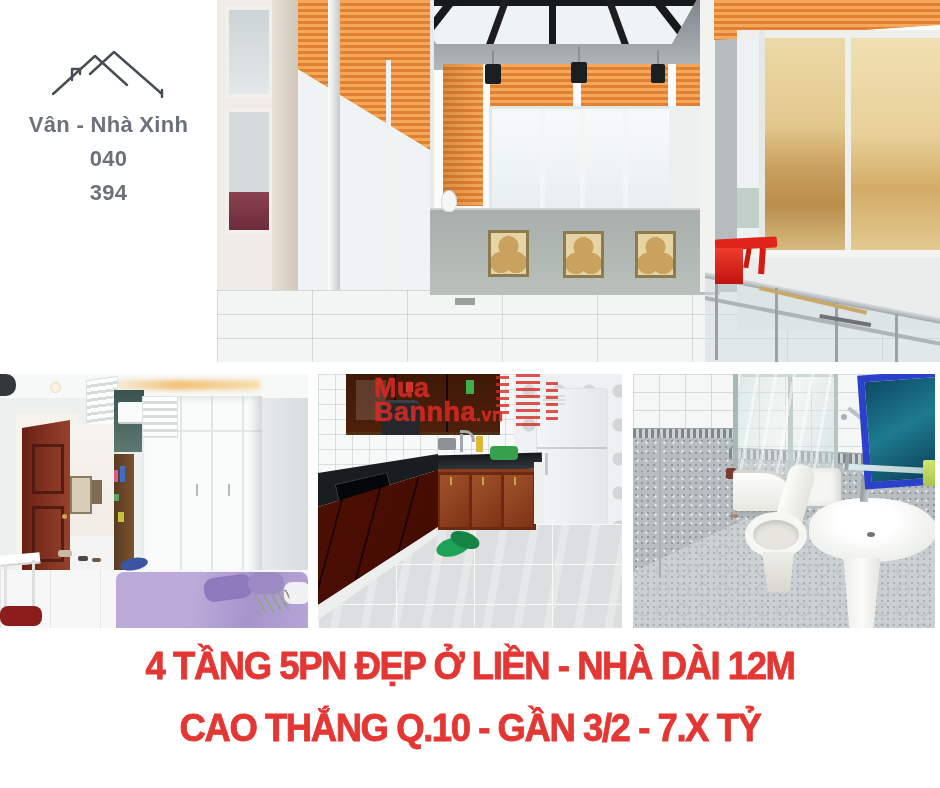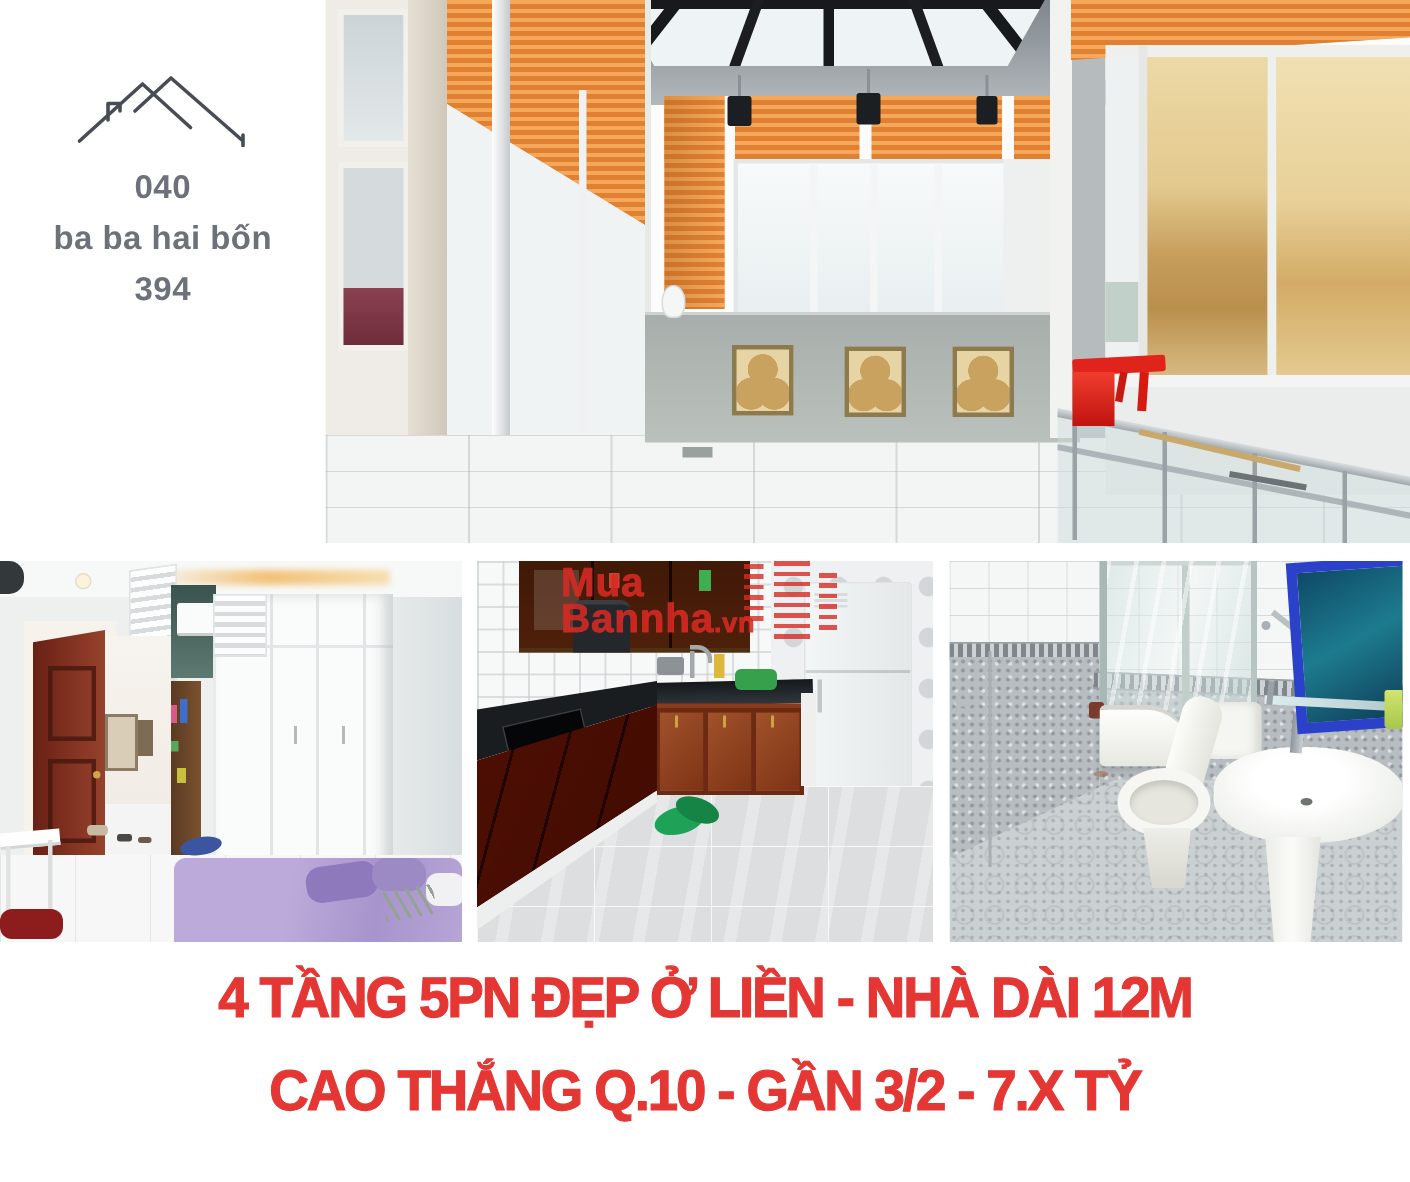"Vân - Nhà Xinh" p { html: none -> <p>Vân - Nhà Xinh</p> }
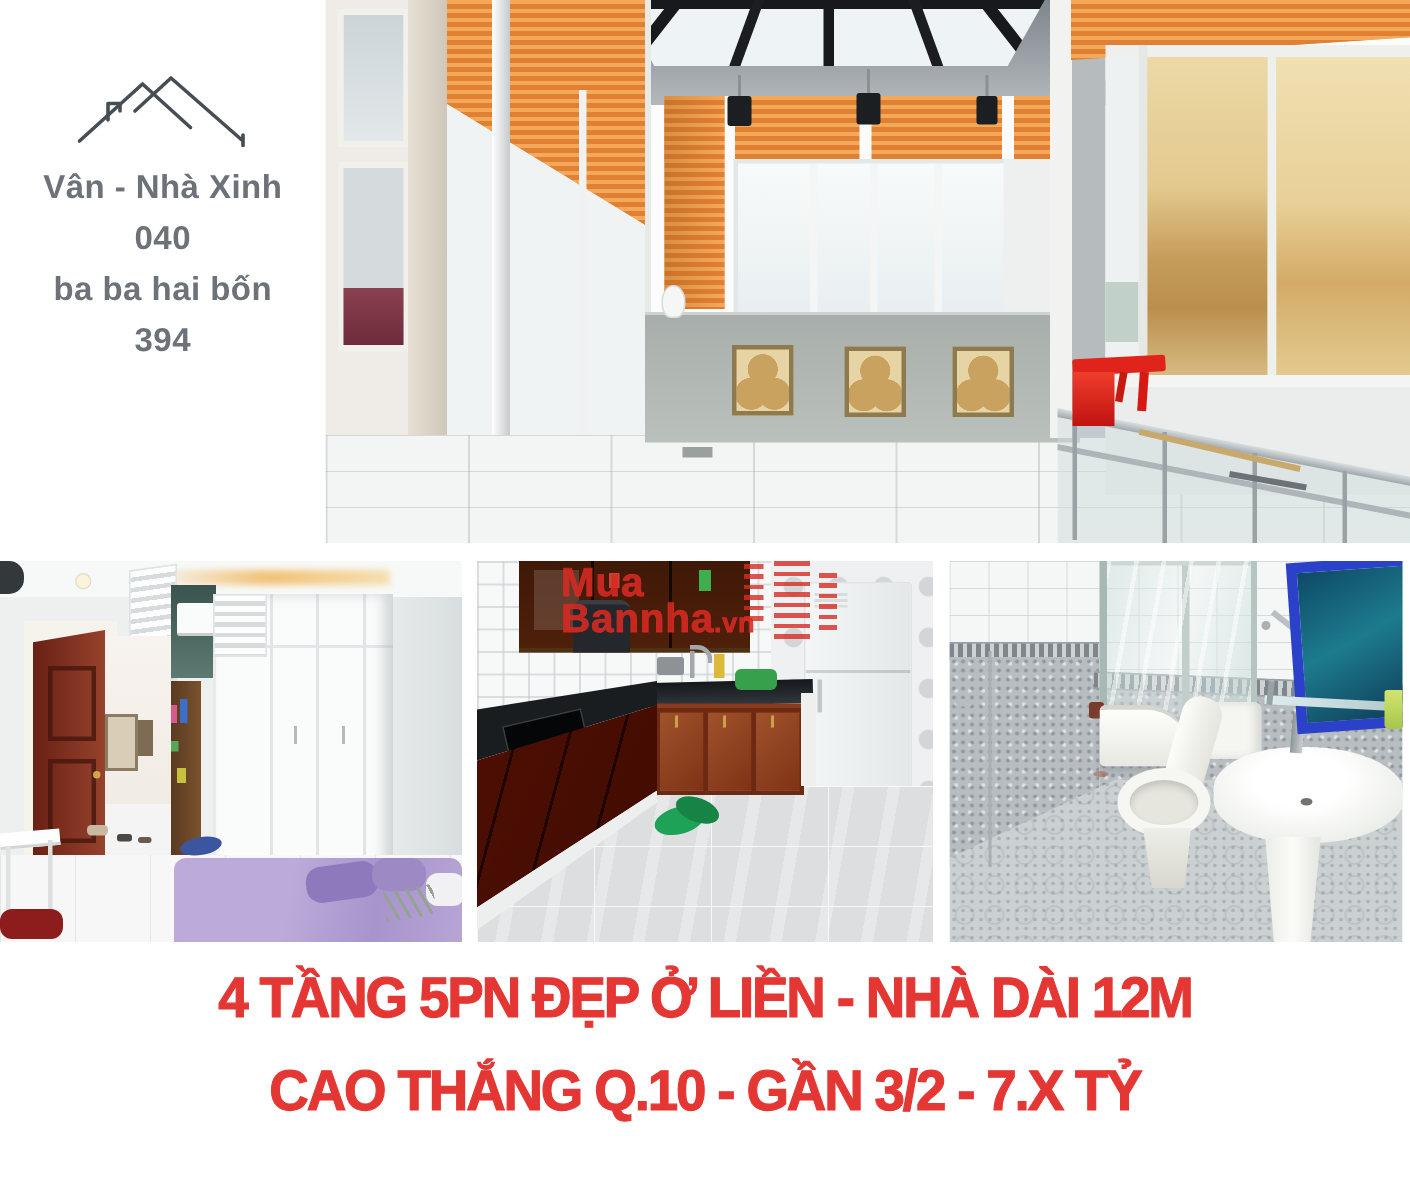"ba ba hai bốn" p { html: <p>ba ba hai bốn</p> -> none }
